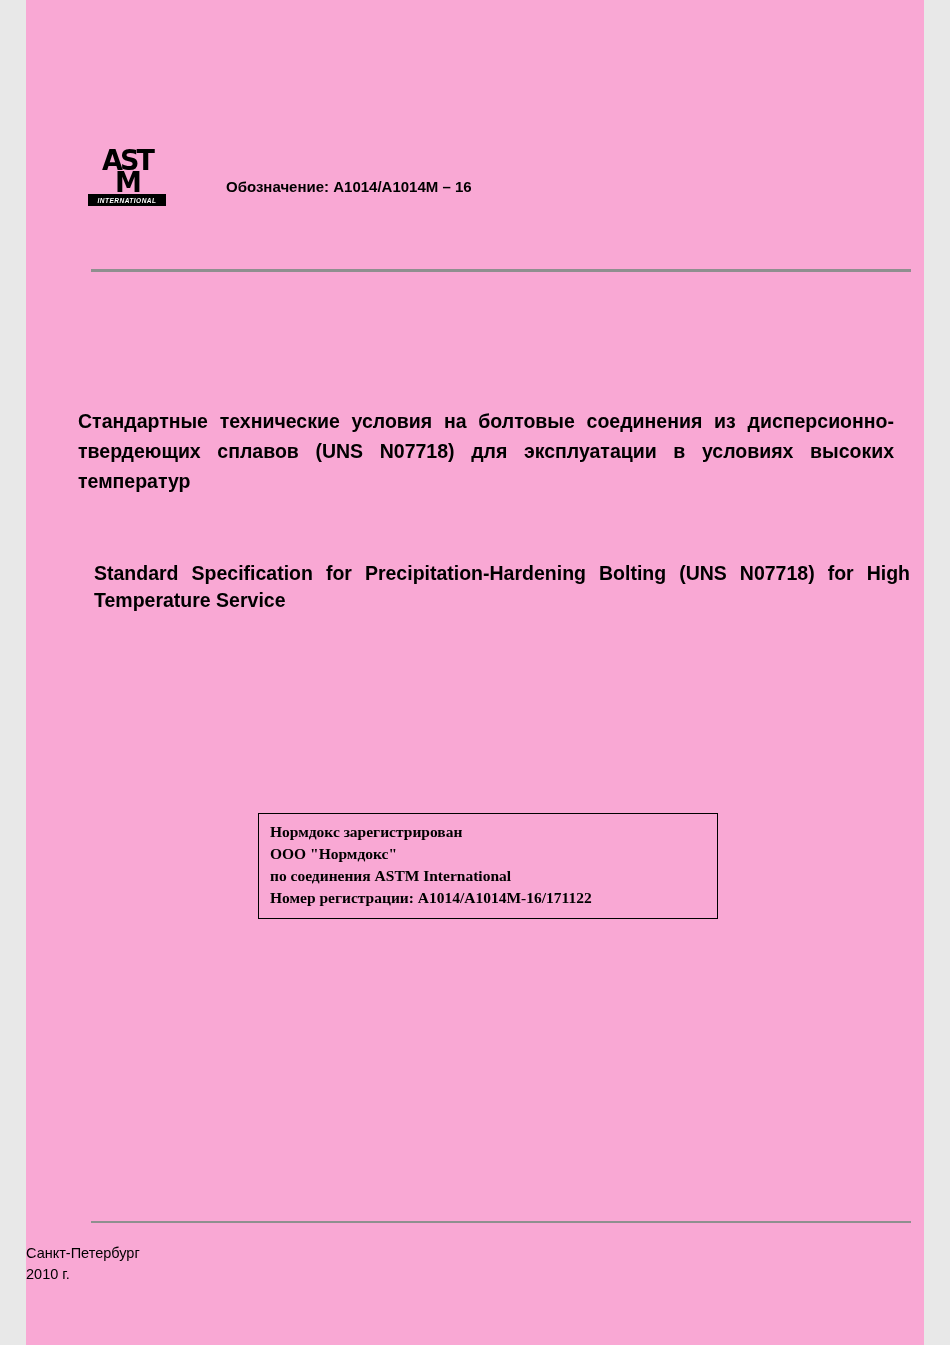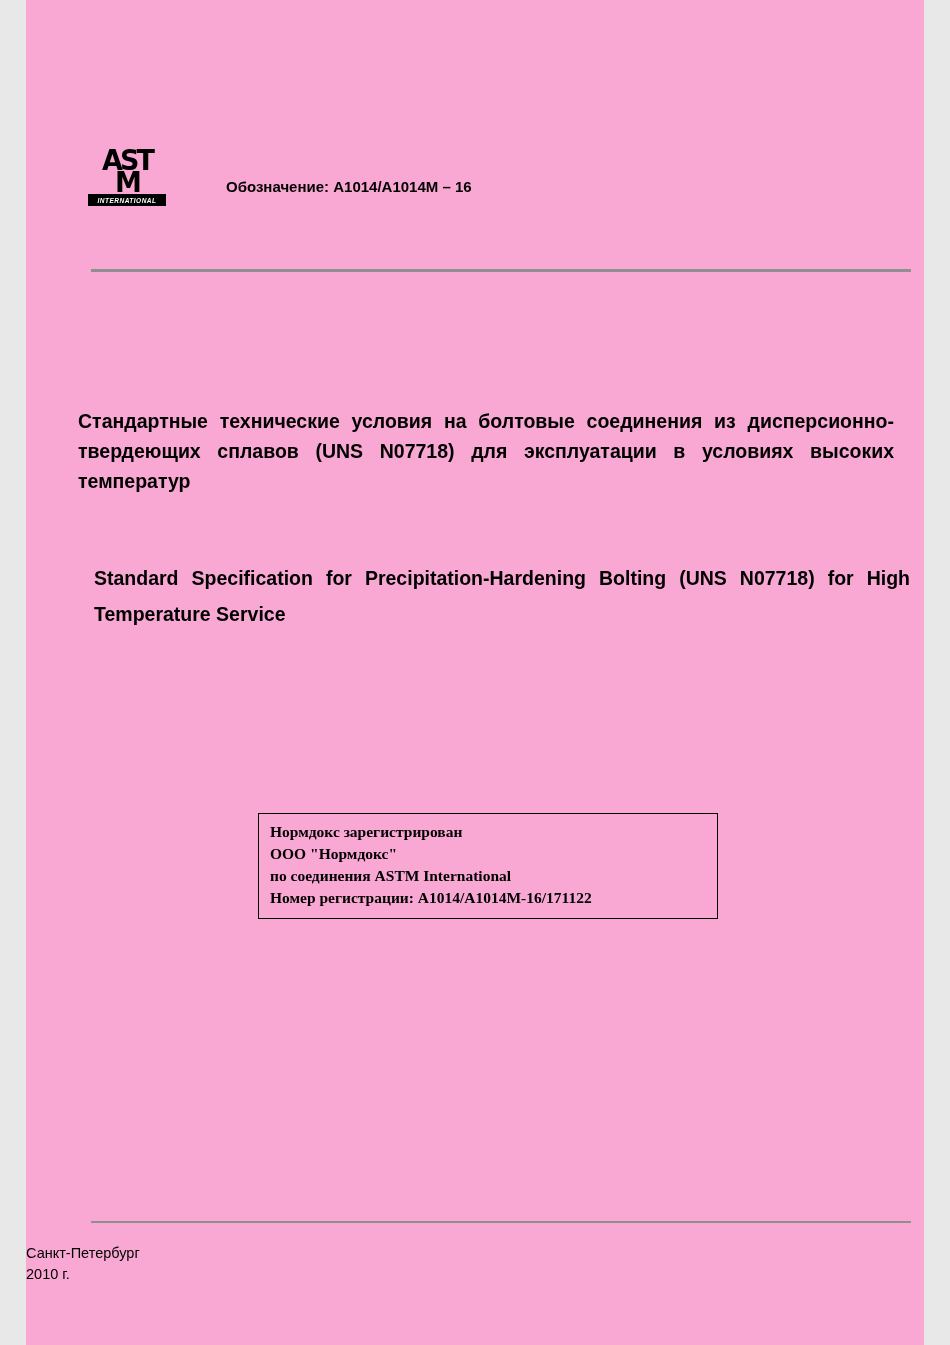"Standard Specification for" .title-en { line-height: 36px -> 27px }
